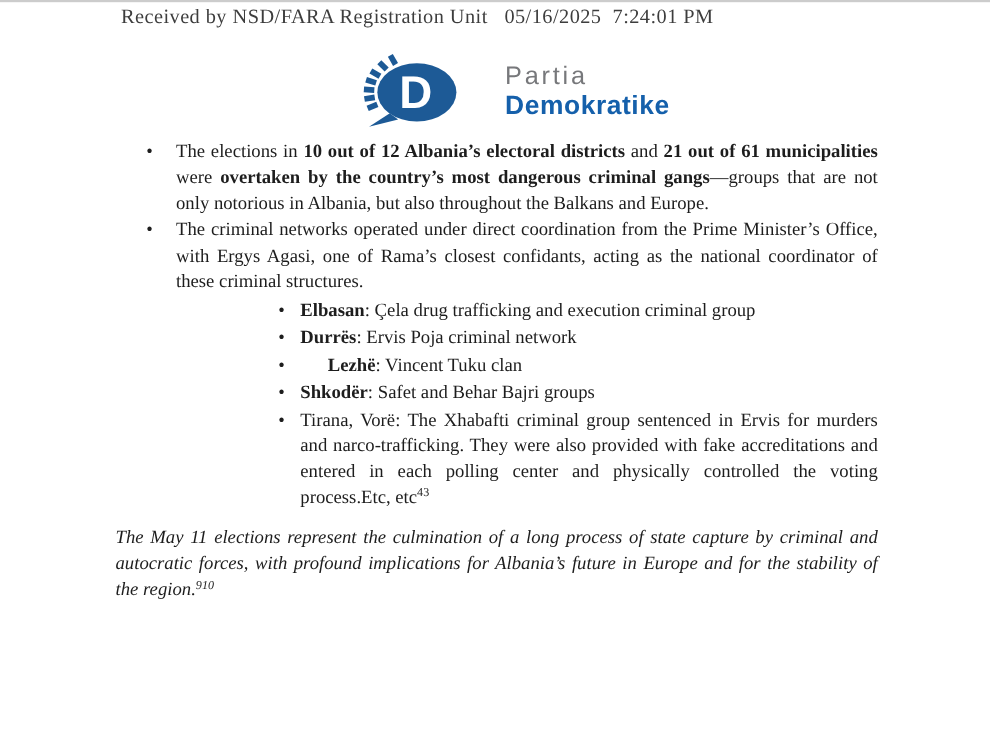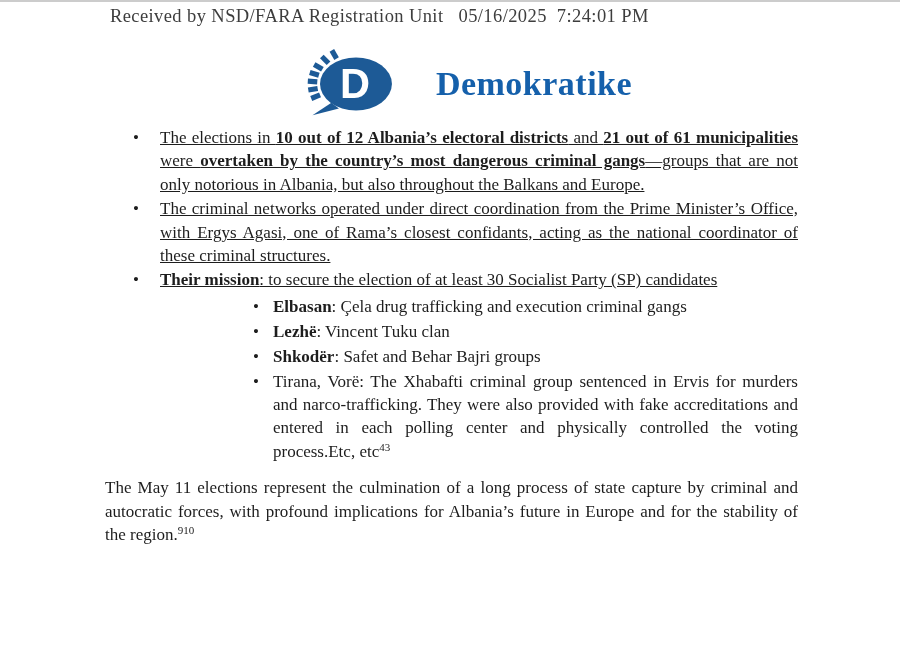"Partia" div.logo-l1 { html: none -> <div>Partia</div> }
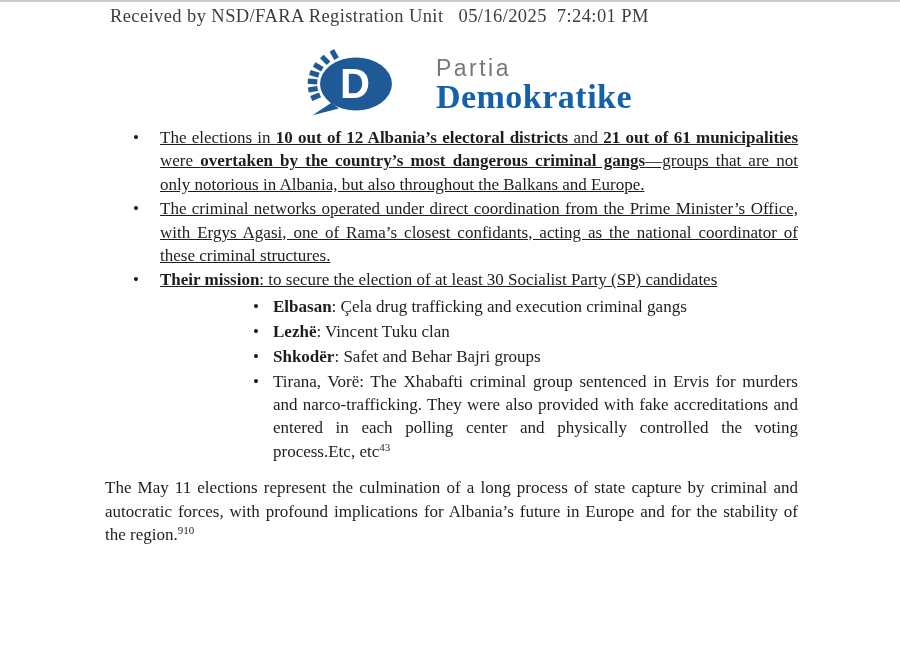"Demokratike" .logo-l2 { font-family: Liberation Serif, serif -> Liberation Sans, sans-serif; font-size: 34px -> 24px }
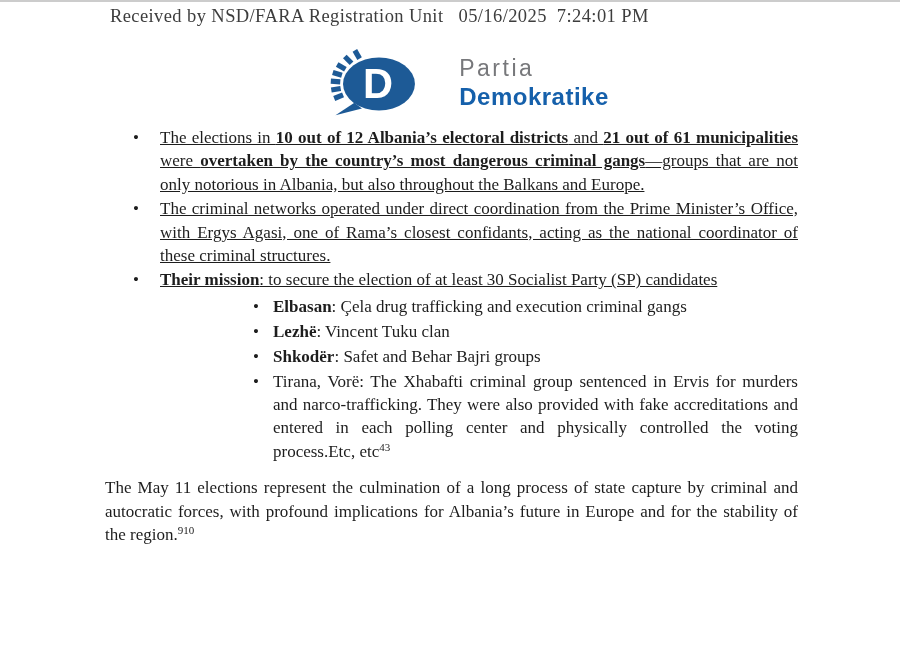"The elections in 10 out" .bullets-l1 > li { text-decoration: underline -> none }
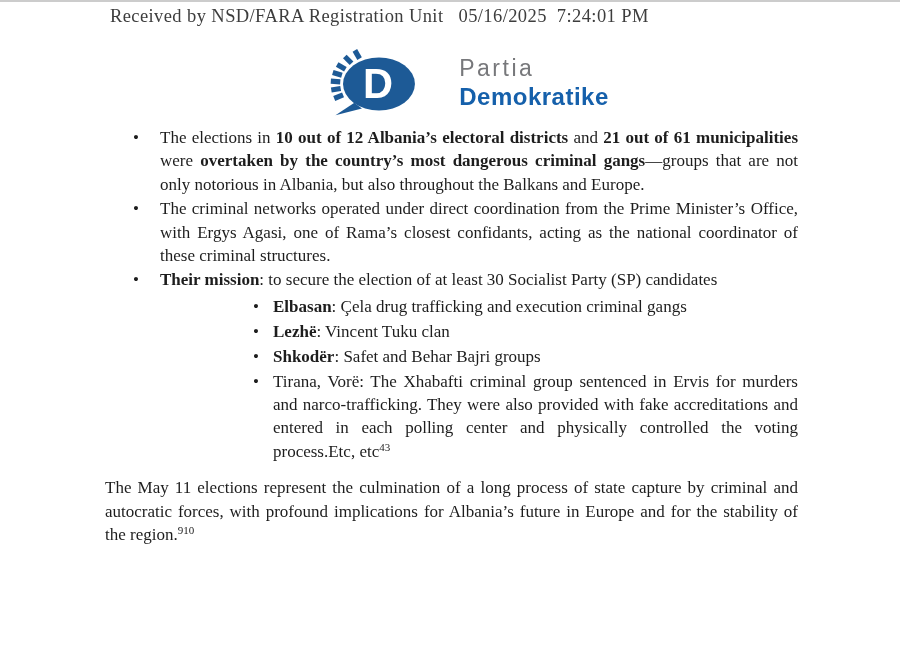"Their mission: to secure the" li { html: <li><span>Their mission</span><span>: to secure the election of at least 30 Socialist Party (SP) candidates</span></li> -> none }
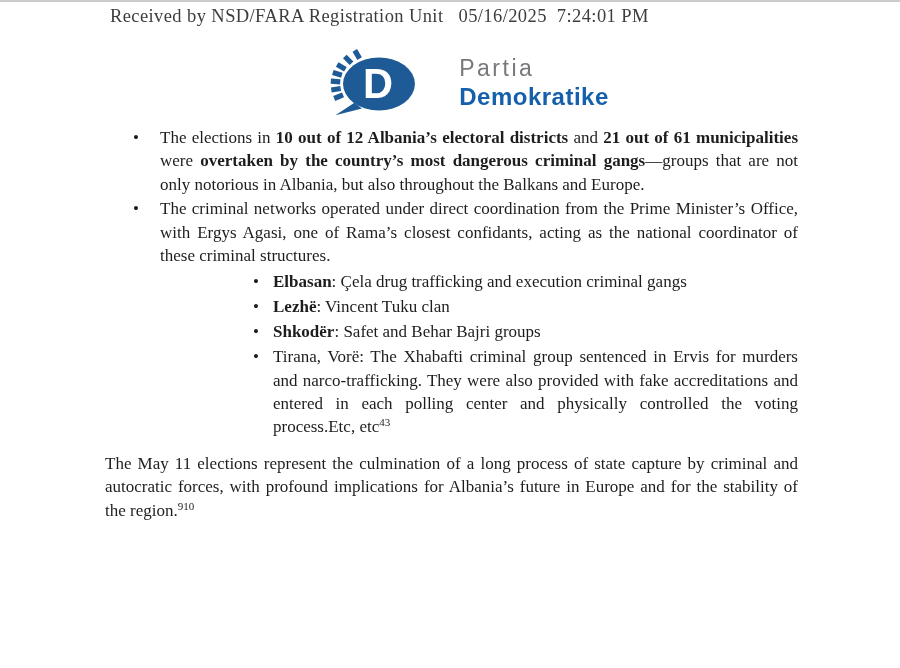": Çela drug trafficking and" span { text: gangs -> group }
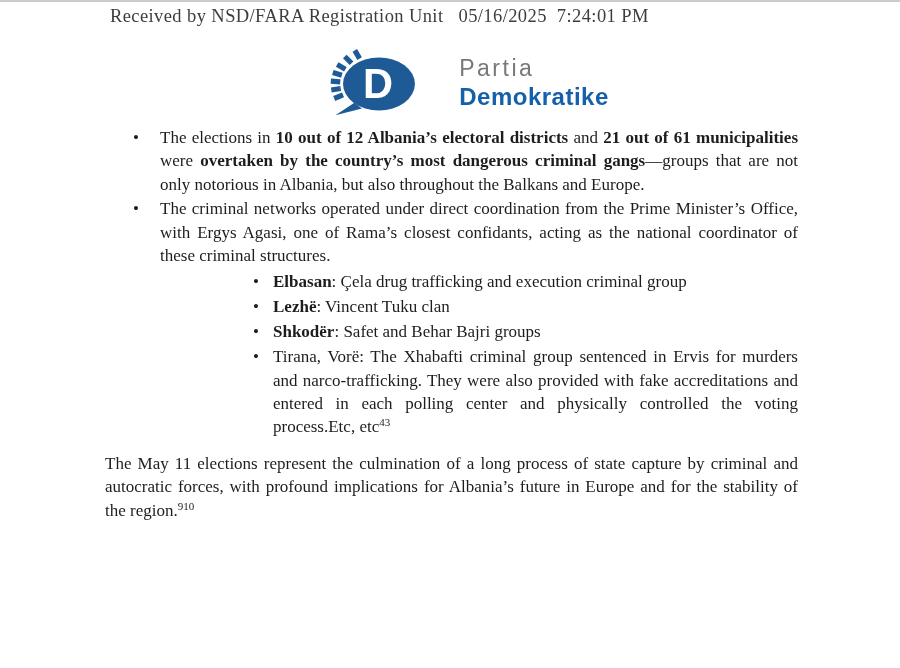"Durrës: Ervis Poja criminal network" li { html: none -> <li><span>Durrës</span><span>: Ervis Poja criminal network</span></li> }
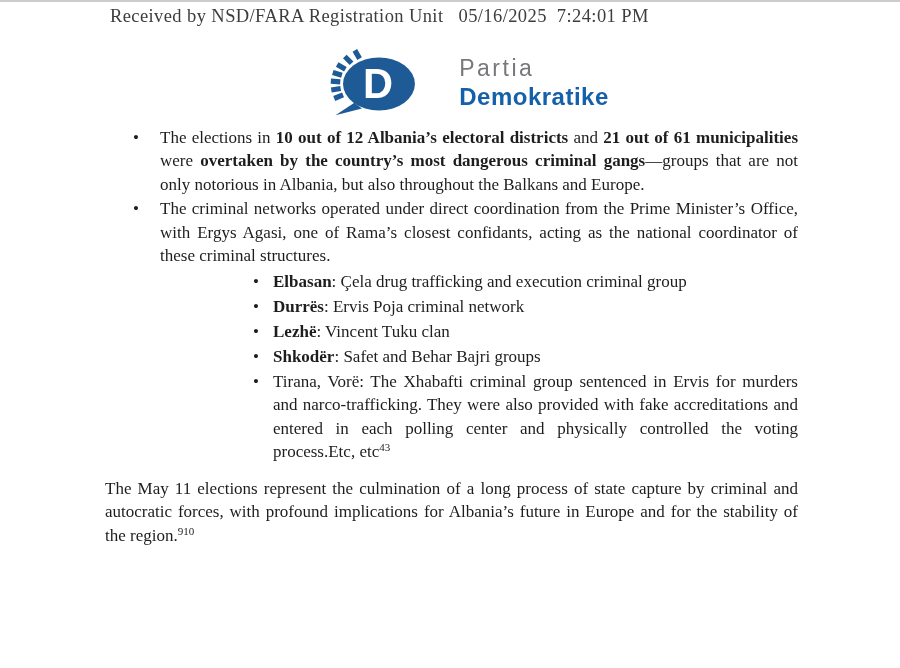"Lezhë" span { margin-left: none -> 25px }
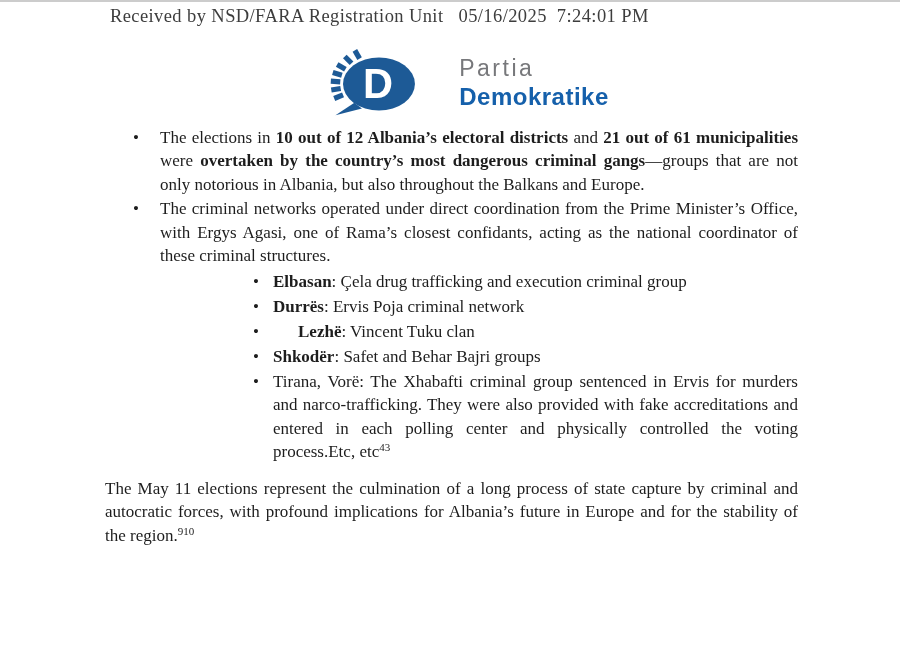"The May 11 elections represent" .closing { font-style: none -> italic }
